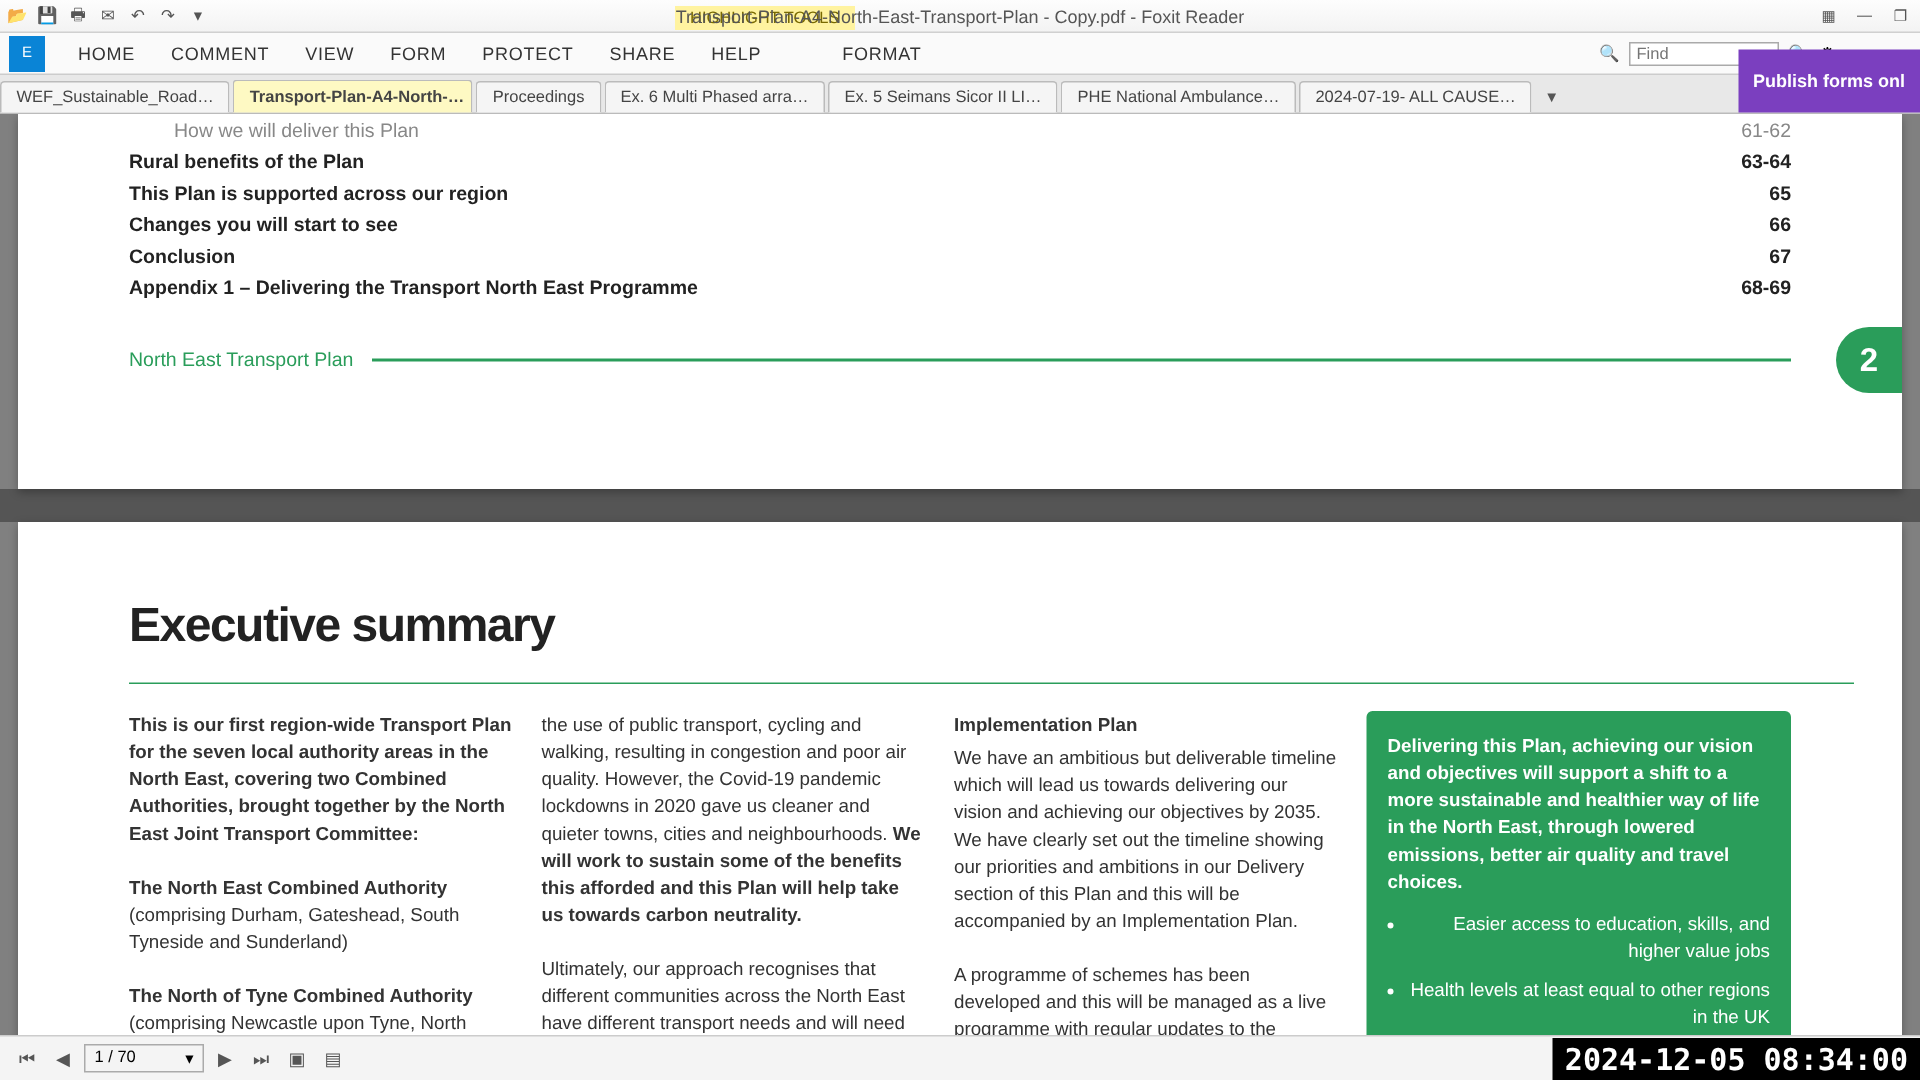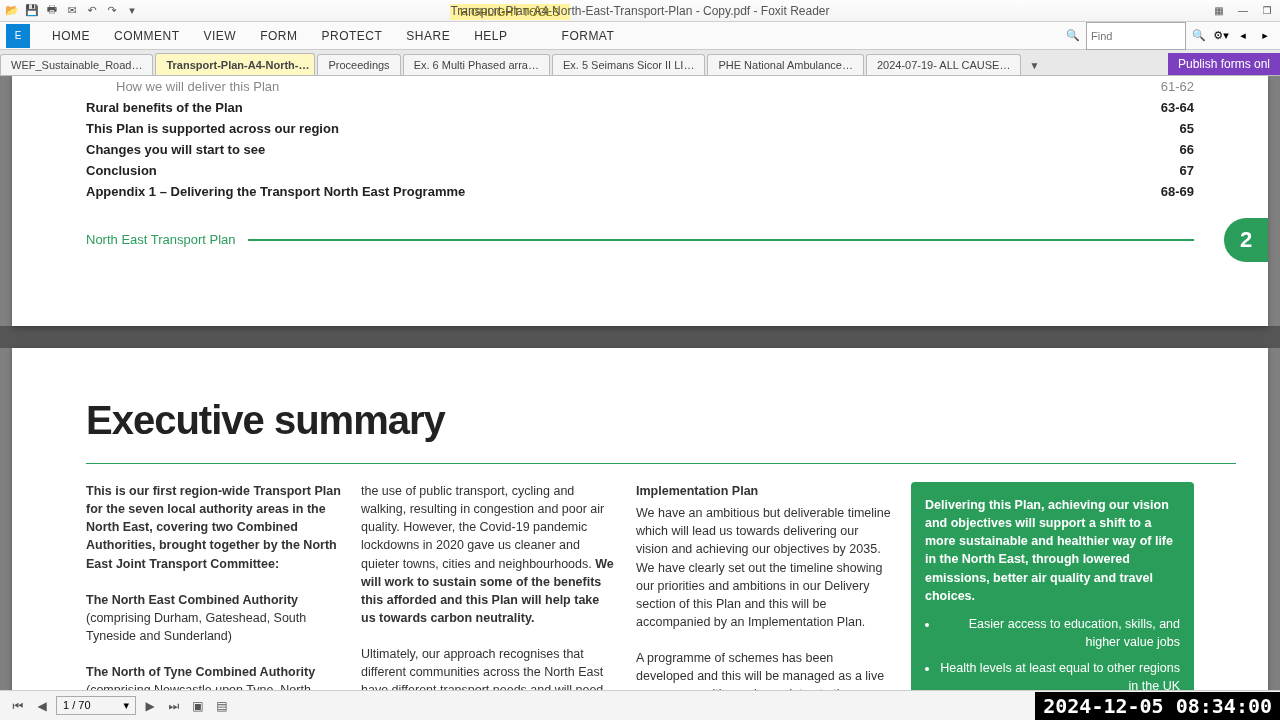"Find" .ribbon .find input { height: 28px -> 16px }
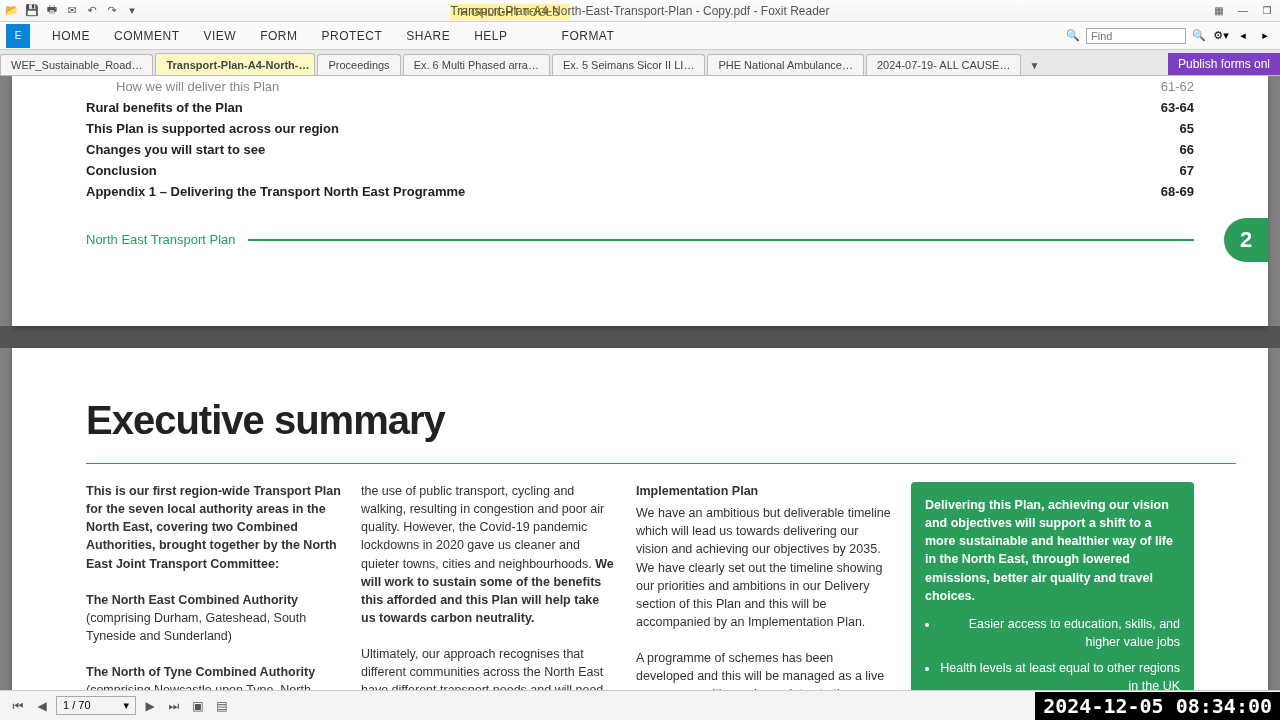"Publish forms onl" .doctabs .publish { font-weight: normal -> bold; padding: 4px 10px -> 14px 10px }
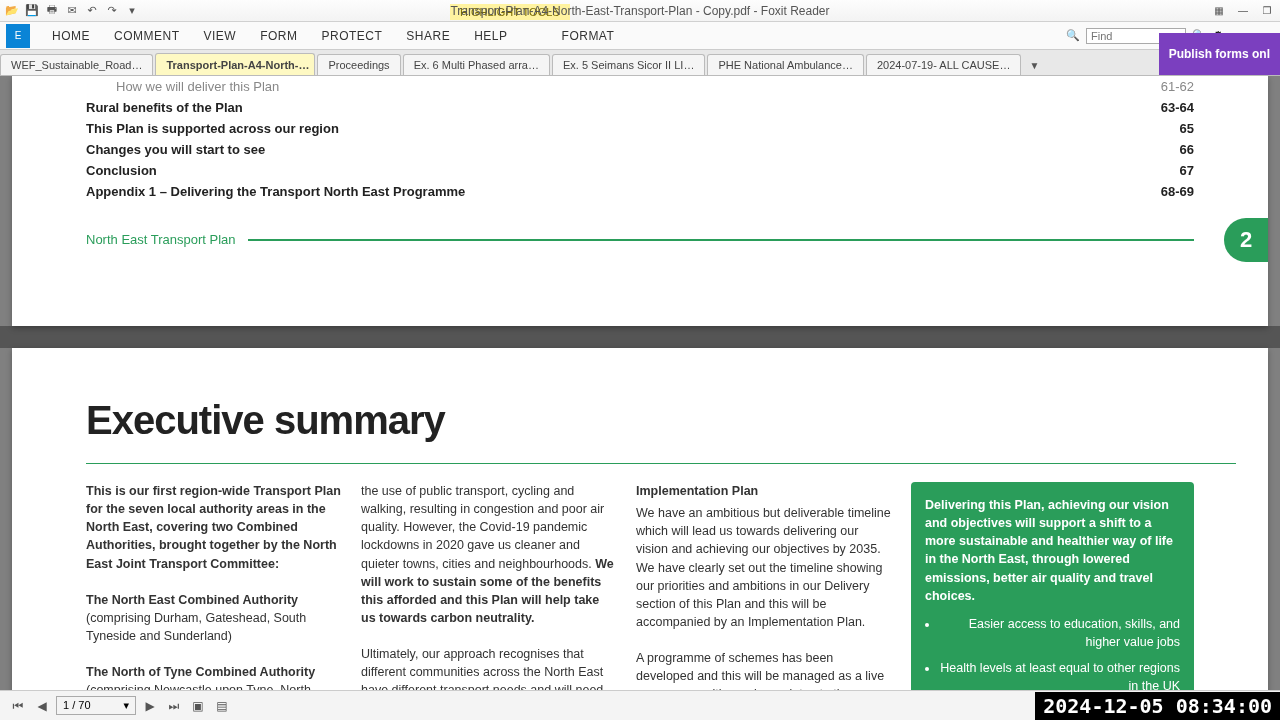"Executive summary" .h-exec { font-size: 40px -> 32px }
